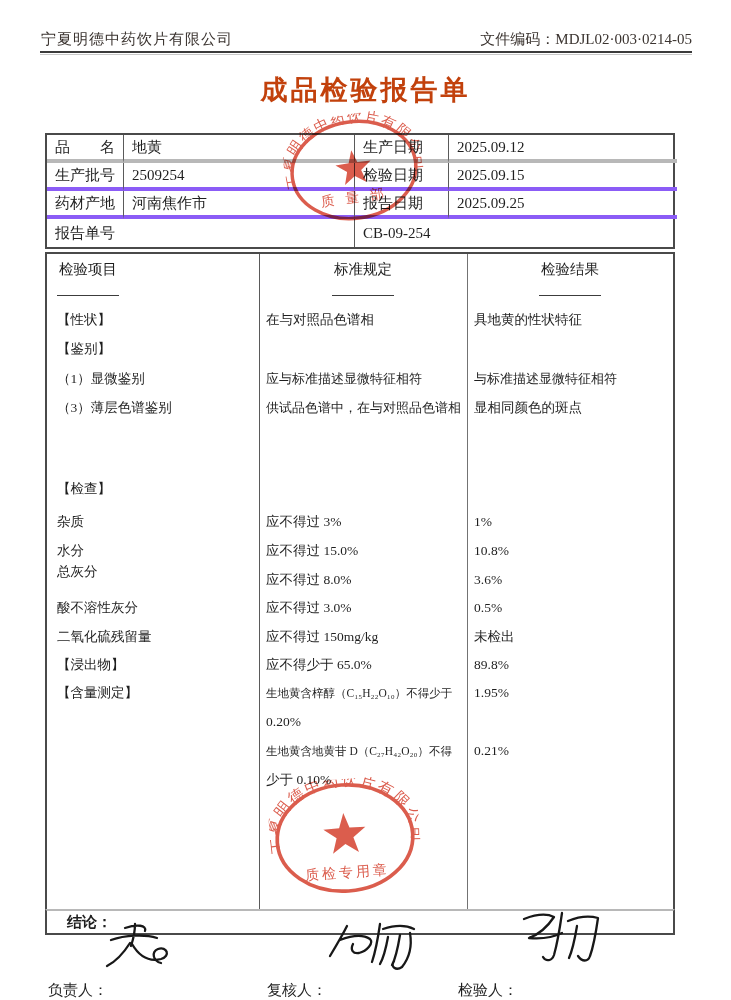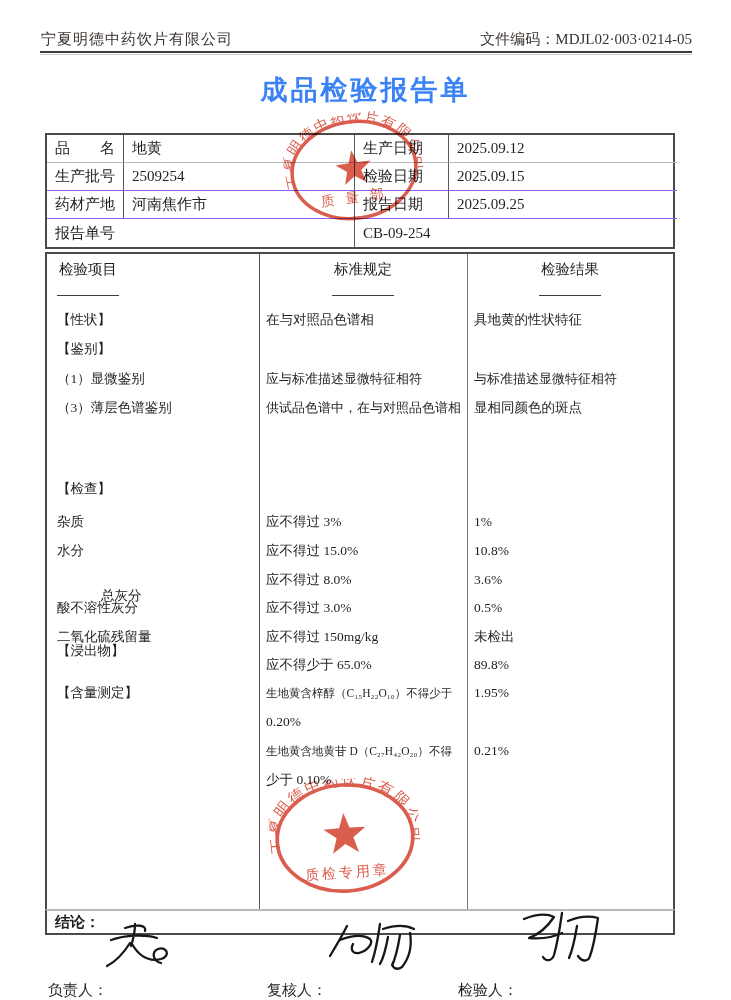"成品检验报告单" .title { color: #3b82f6 -> #c2410c }
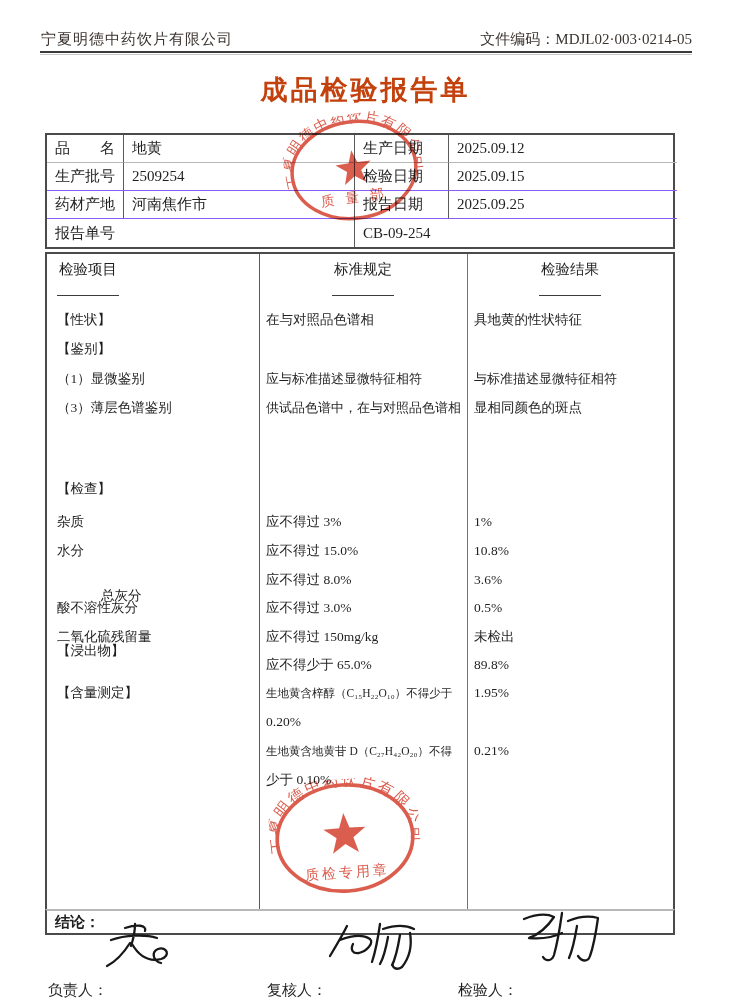"品 名" .cell { border-bottom: 1px solid #8b5cf6 -> 4px solid #8b5cf6 }
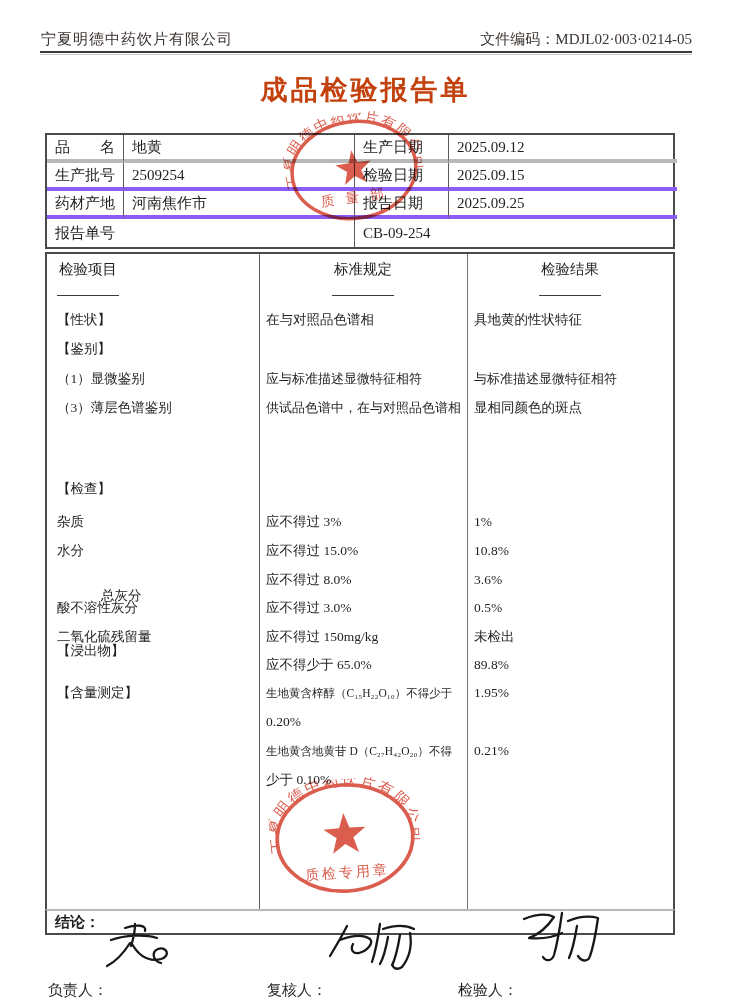"总灰分" div.t-line { margin-left: 44px -> none; top: 332px -> 308px }
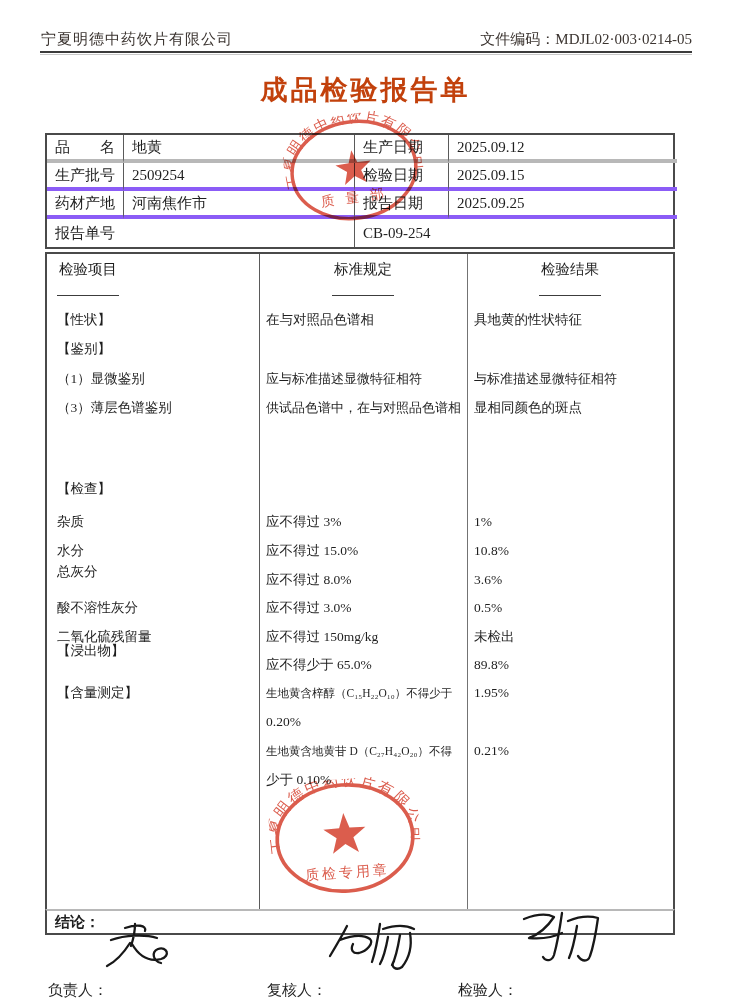"【浸出物】" div.t-line { top: 387px -> 401px }
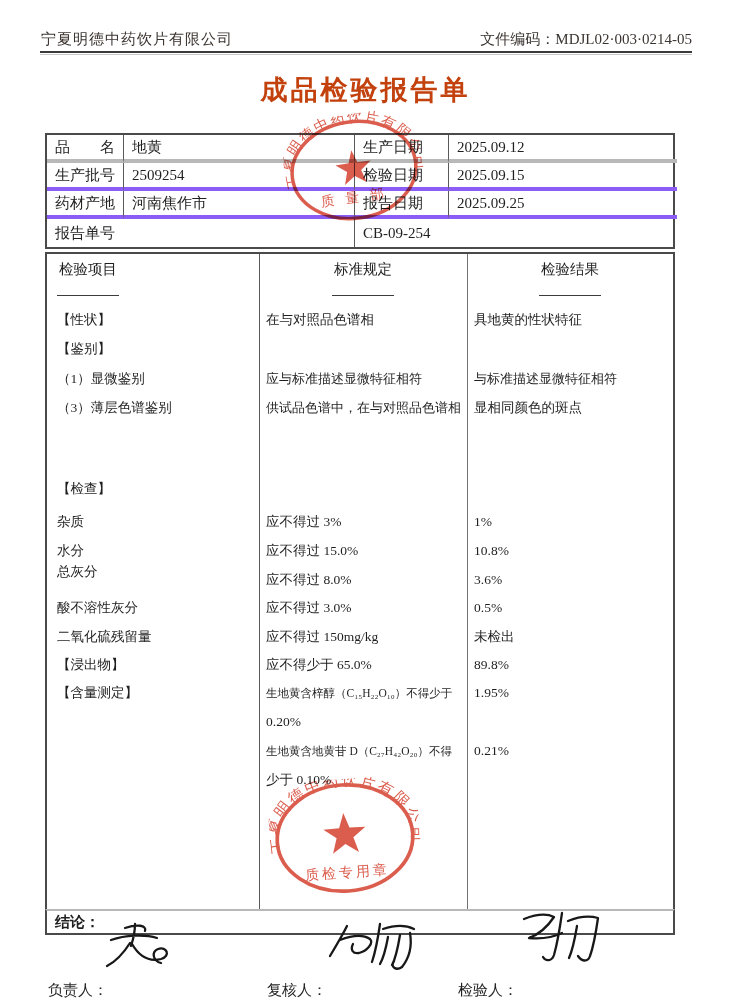"结论：" .conclusion { padding-left: 8px -> 20px }
